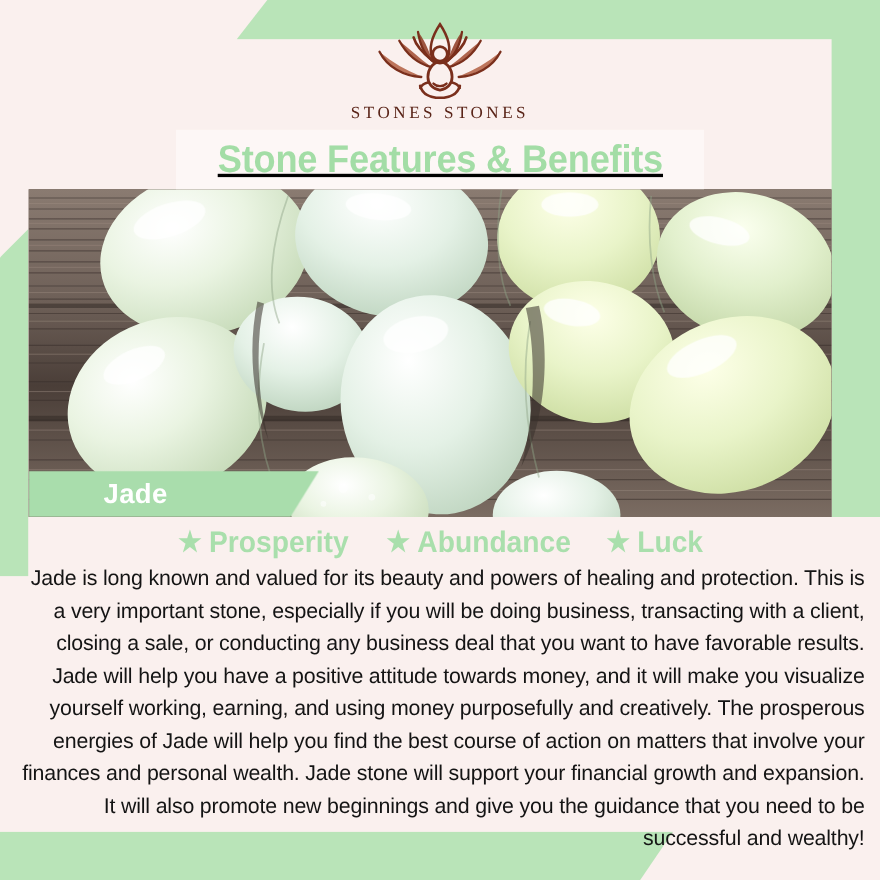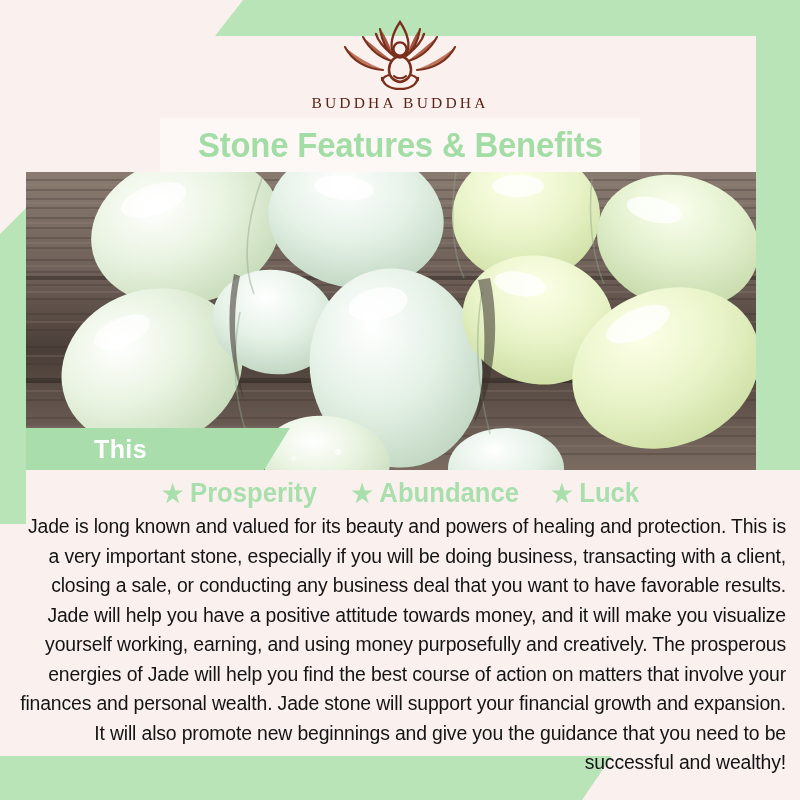"BUDDHA BUDDHA" div.logo-text { text: BUDDHA BUDDHA -> STONES STONES }
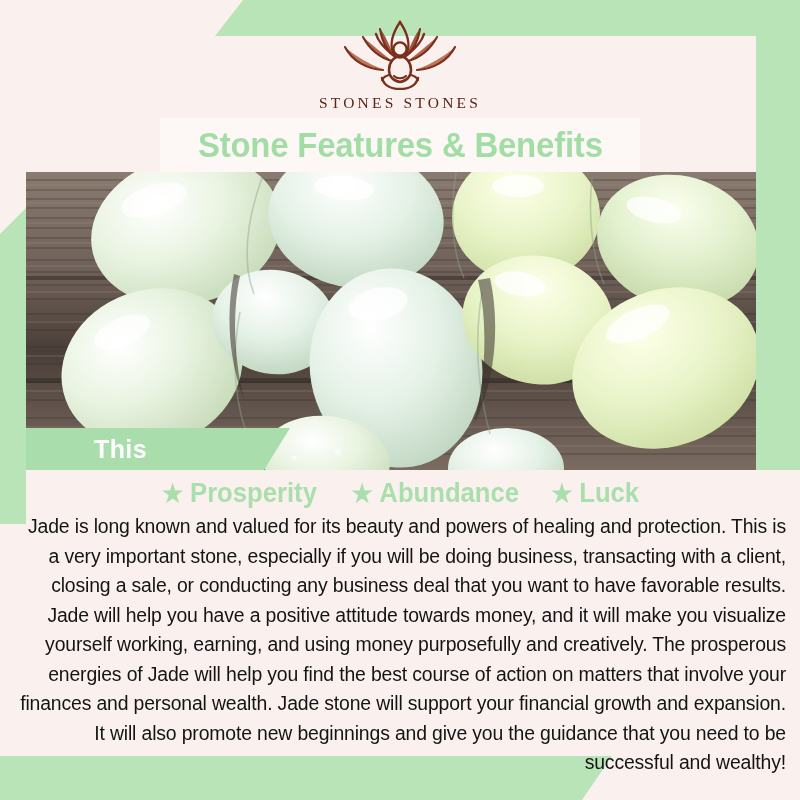"Stone Features & Benefits" .title-banner { text-decoration: none -> underline }
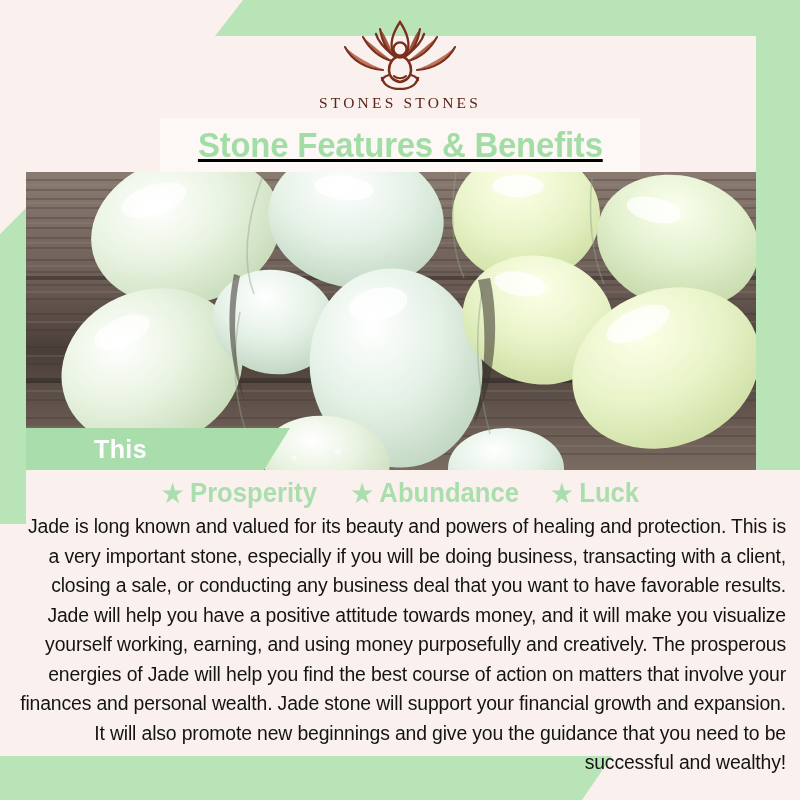"This" span { text: This -> Jade }
